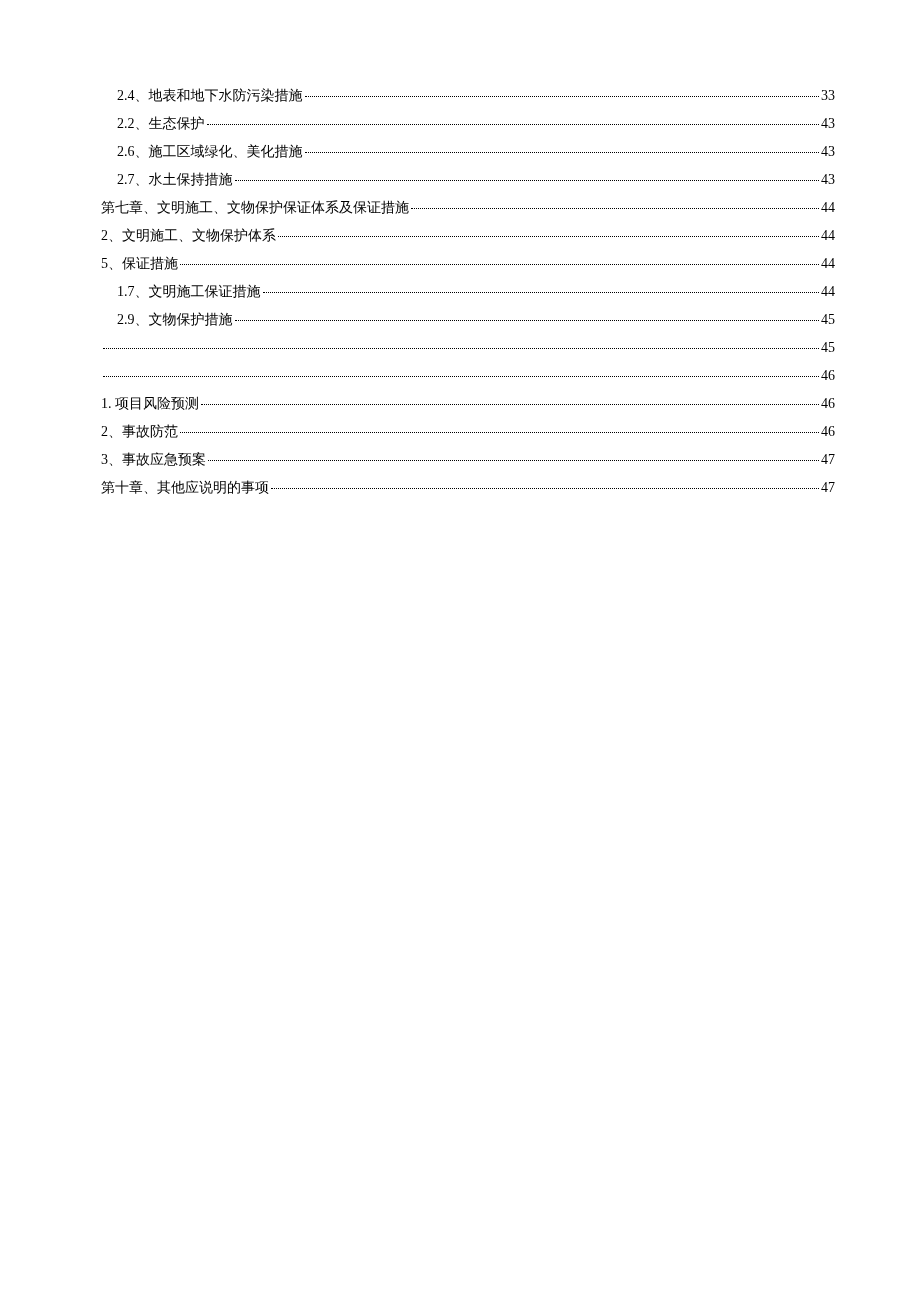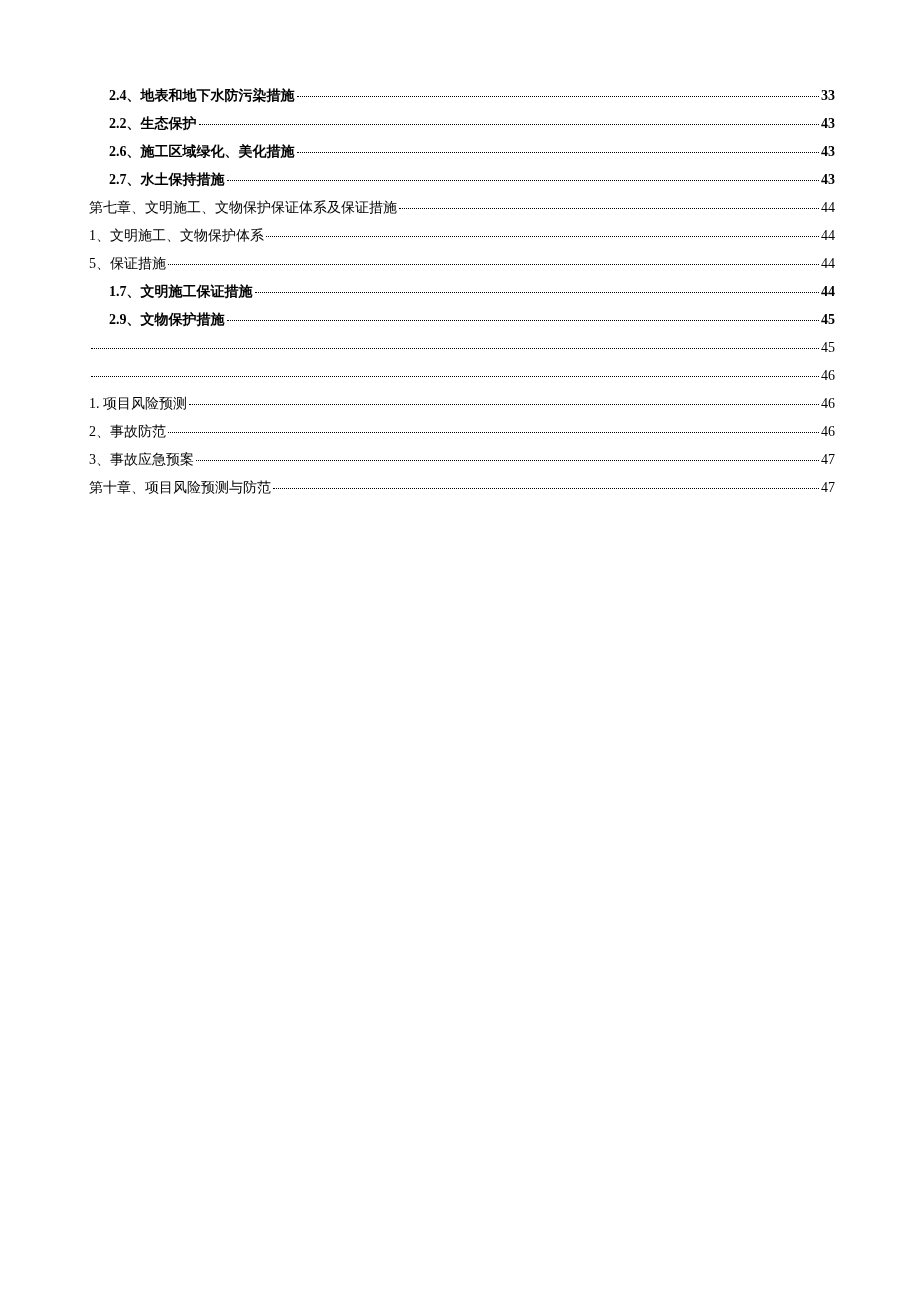"2.4、地表和地下水防污染措施" .toc-entry.level-1 { font-weight: bold -> none; margin-left: 24px -> 32px }
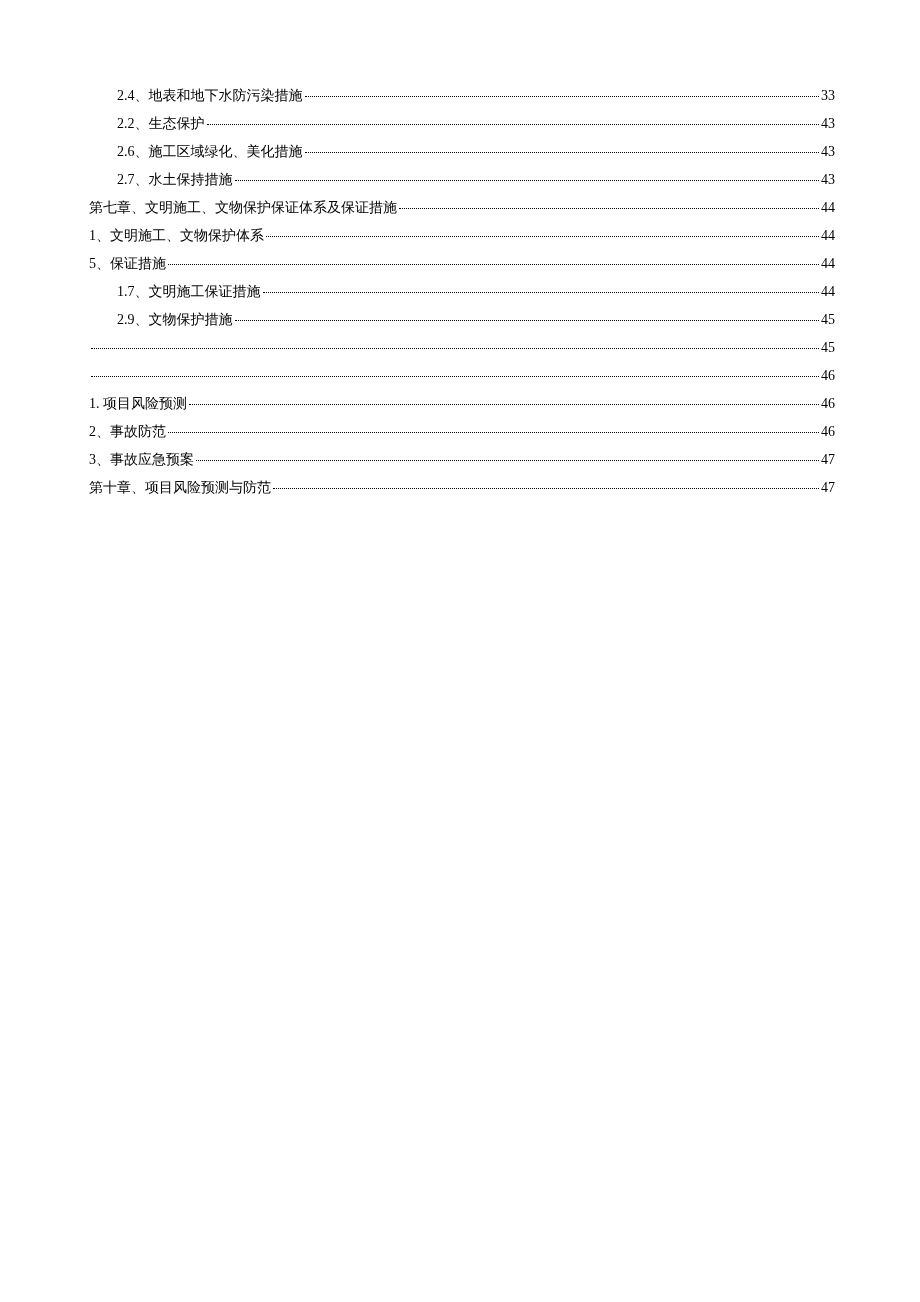"第七章、文明施工、文物保护保证体系及保证措施" .toc-entry.level-0 { margin-left: 4px -> 16px }
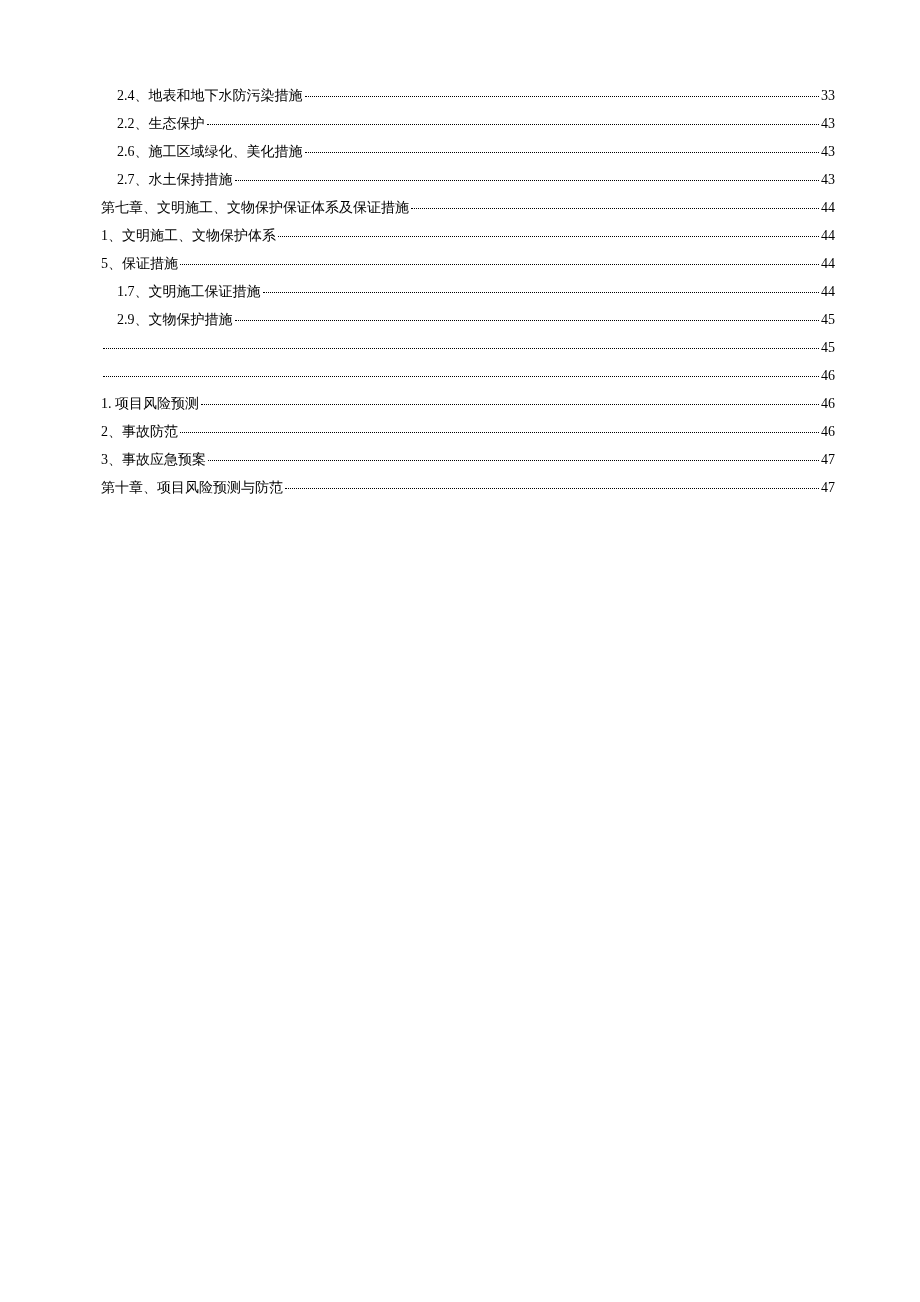"1、文明施工、文物保护体系" span.toc-label { text: 1 -> 2 }
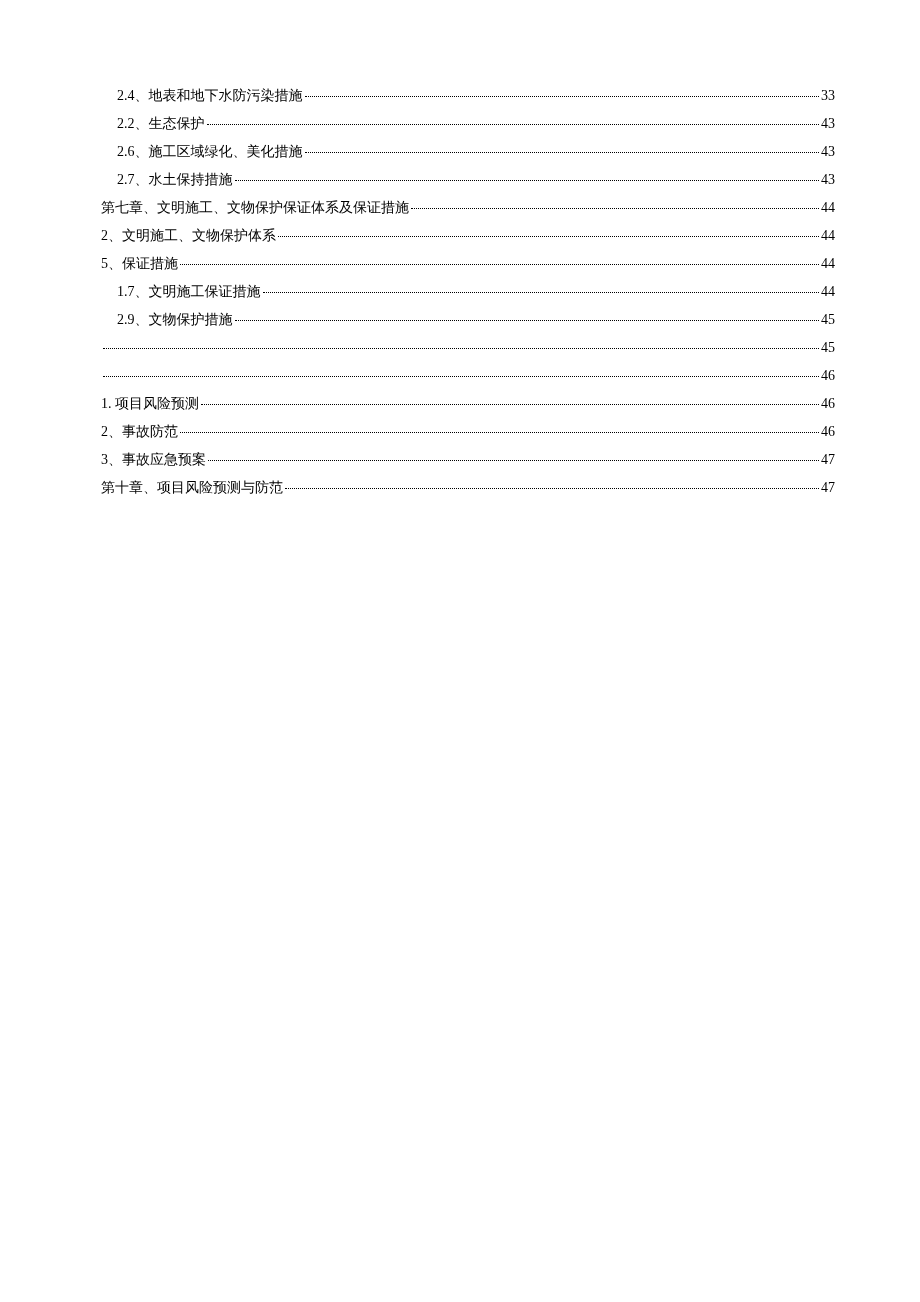"第十章、项目风险预测与防范" span.toc-label { text: 项目风险预测与防范 -> 其他应说明的事项 }
